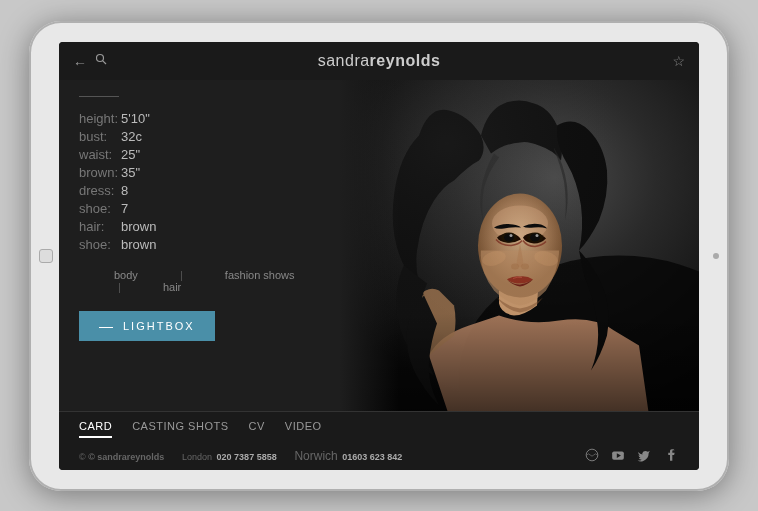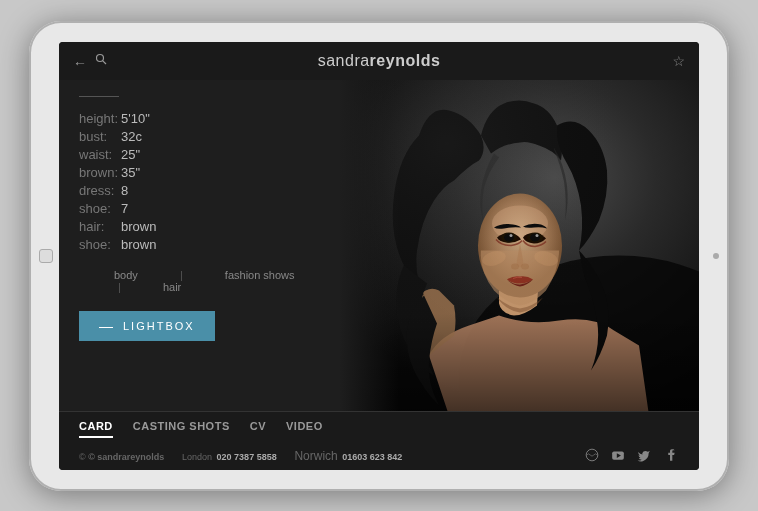"CARD" .nav-tab { font-weight: bold -> none }
